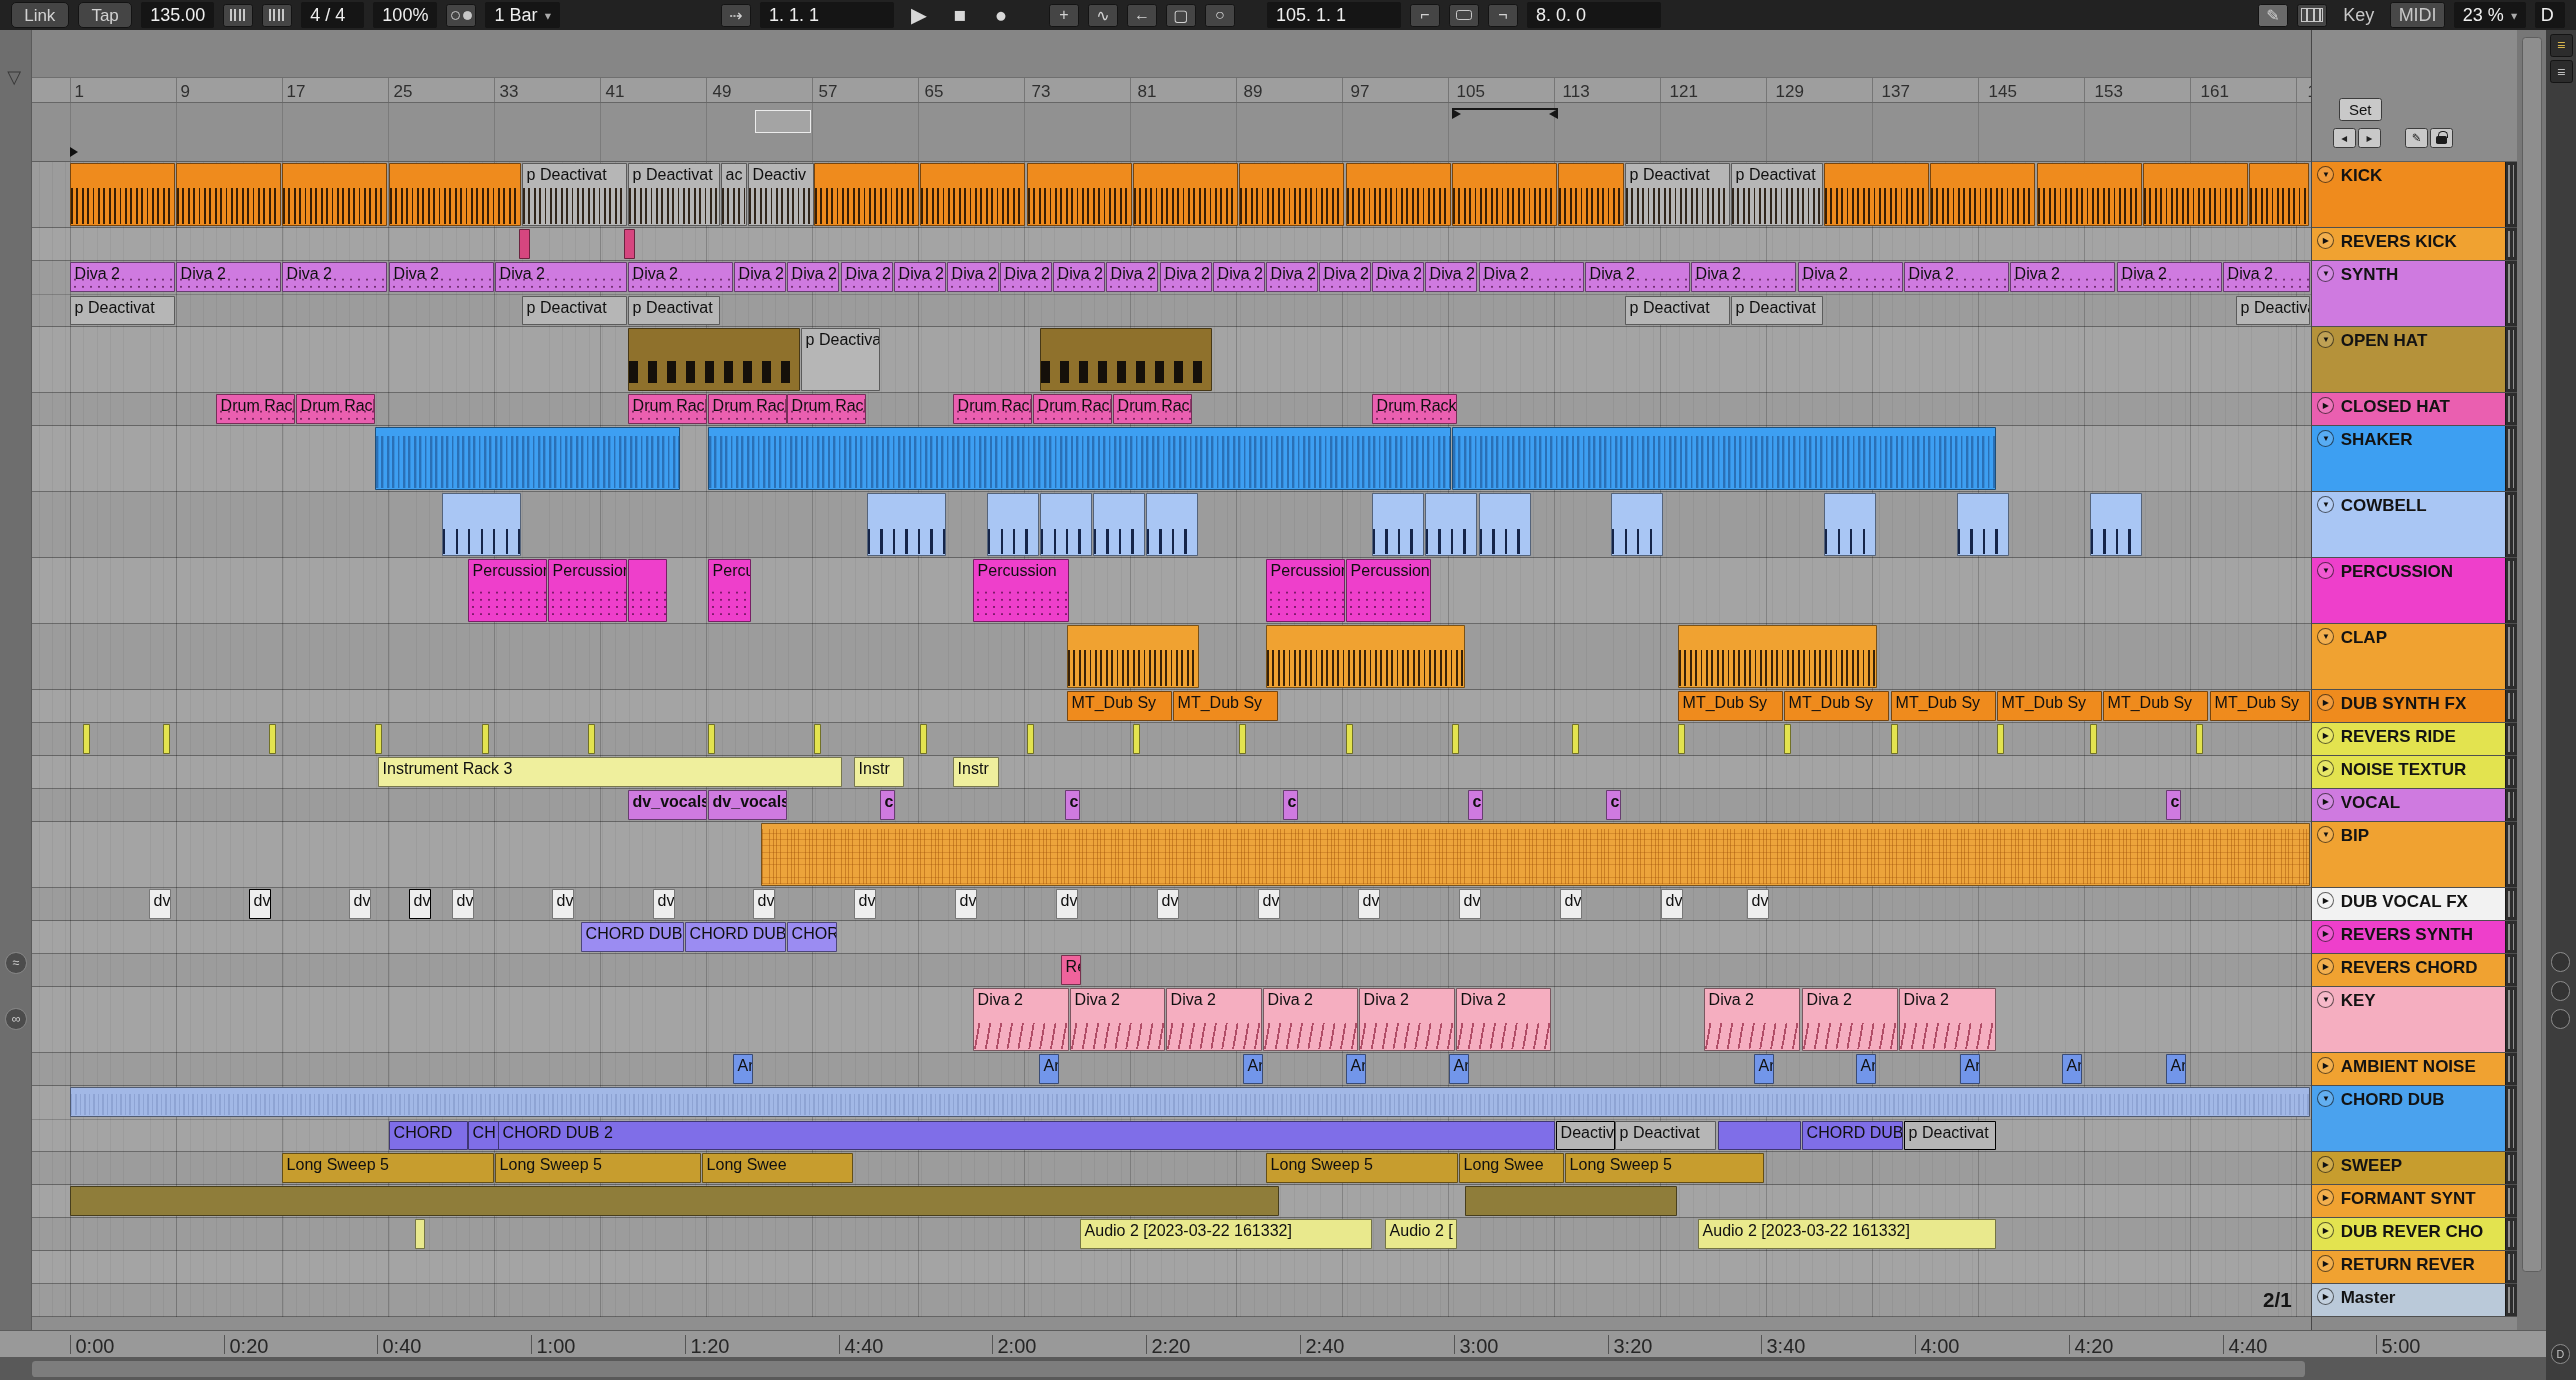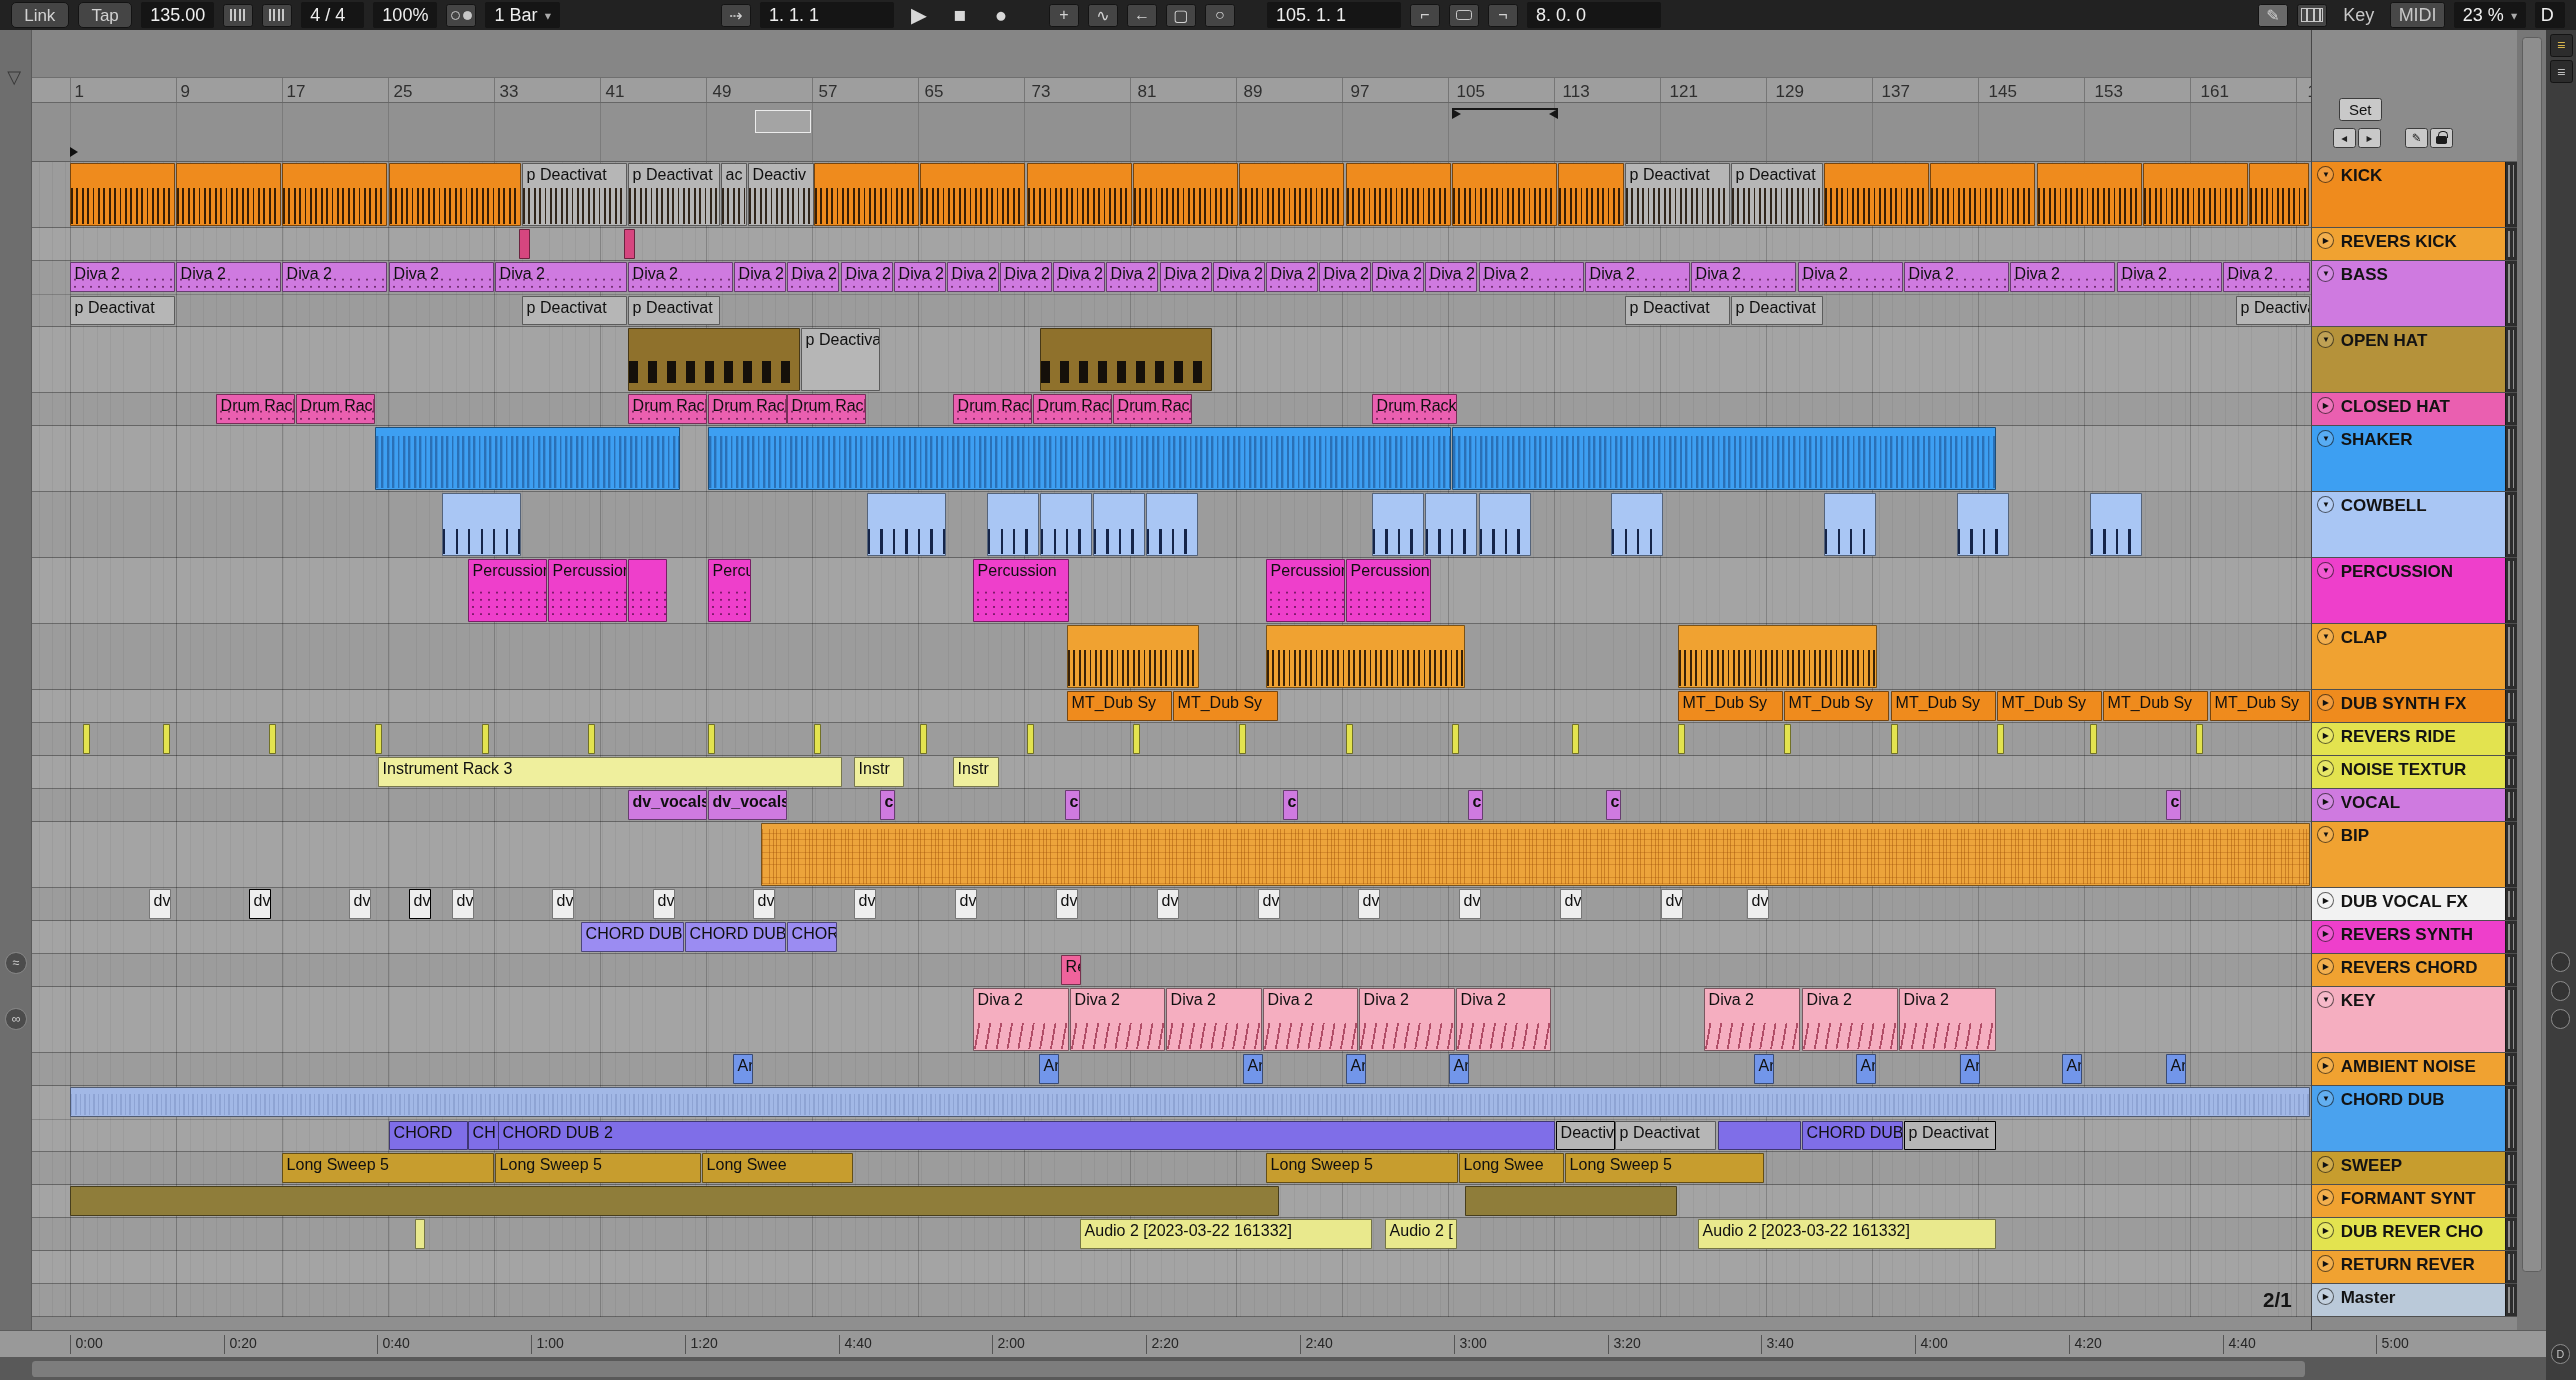"BASS" span.nm { text: BASS -> SYNTH }
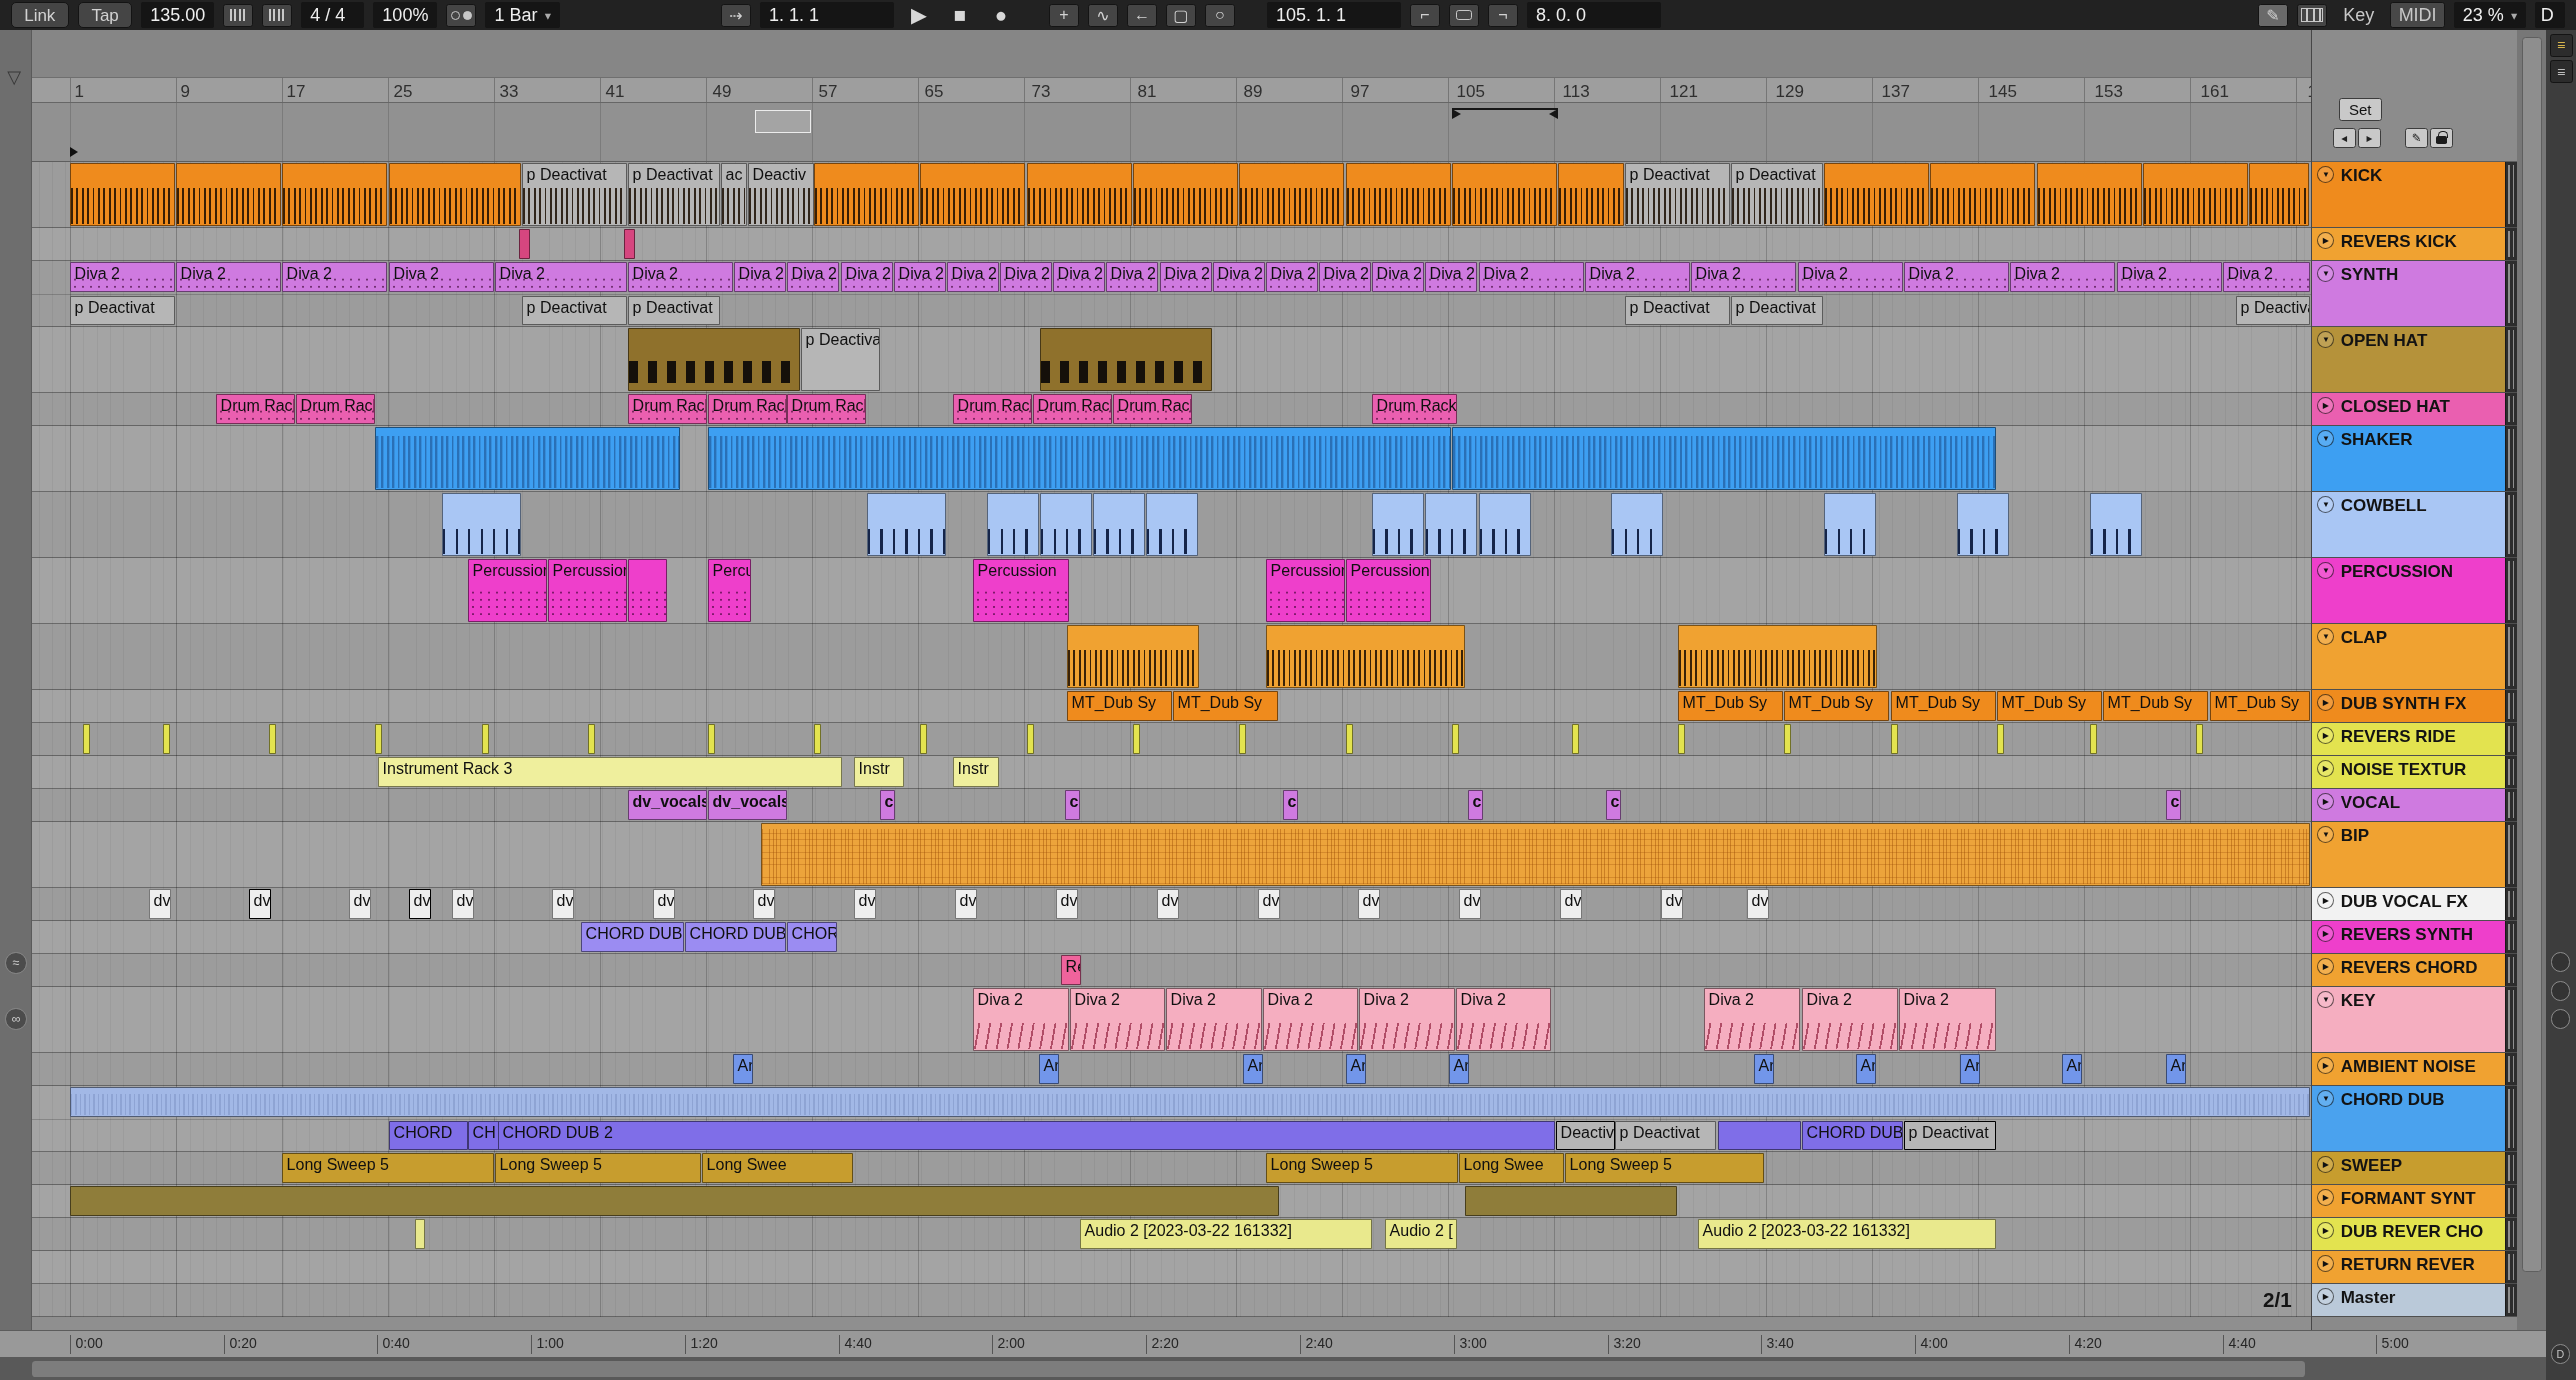"0:00" .time-num { font-size: 14px -> 20px }
